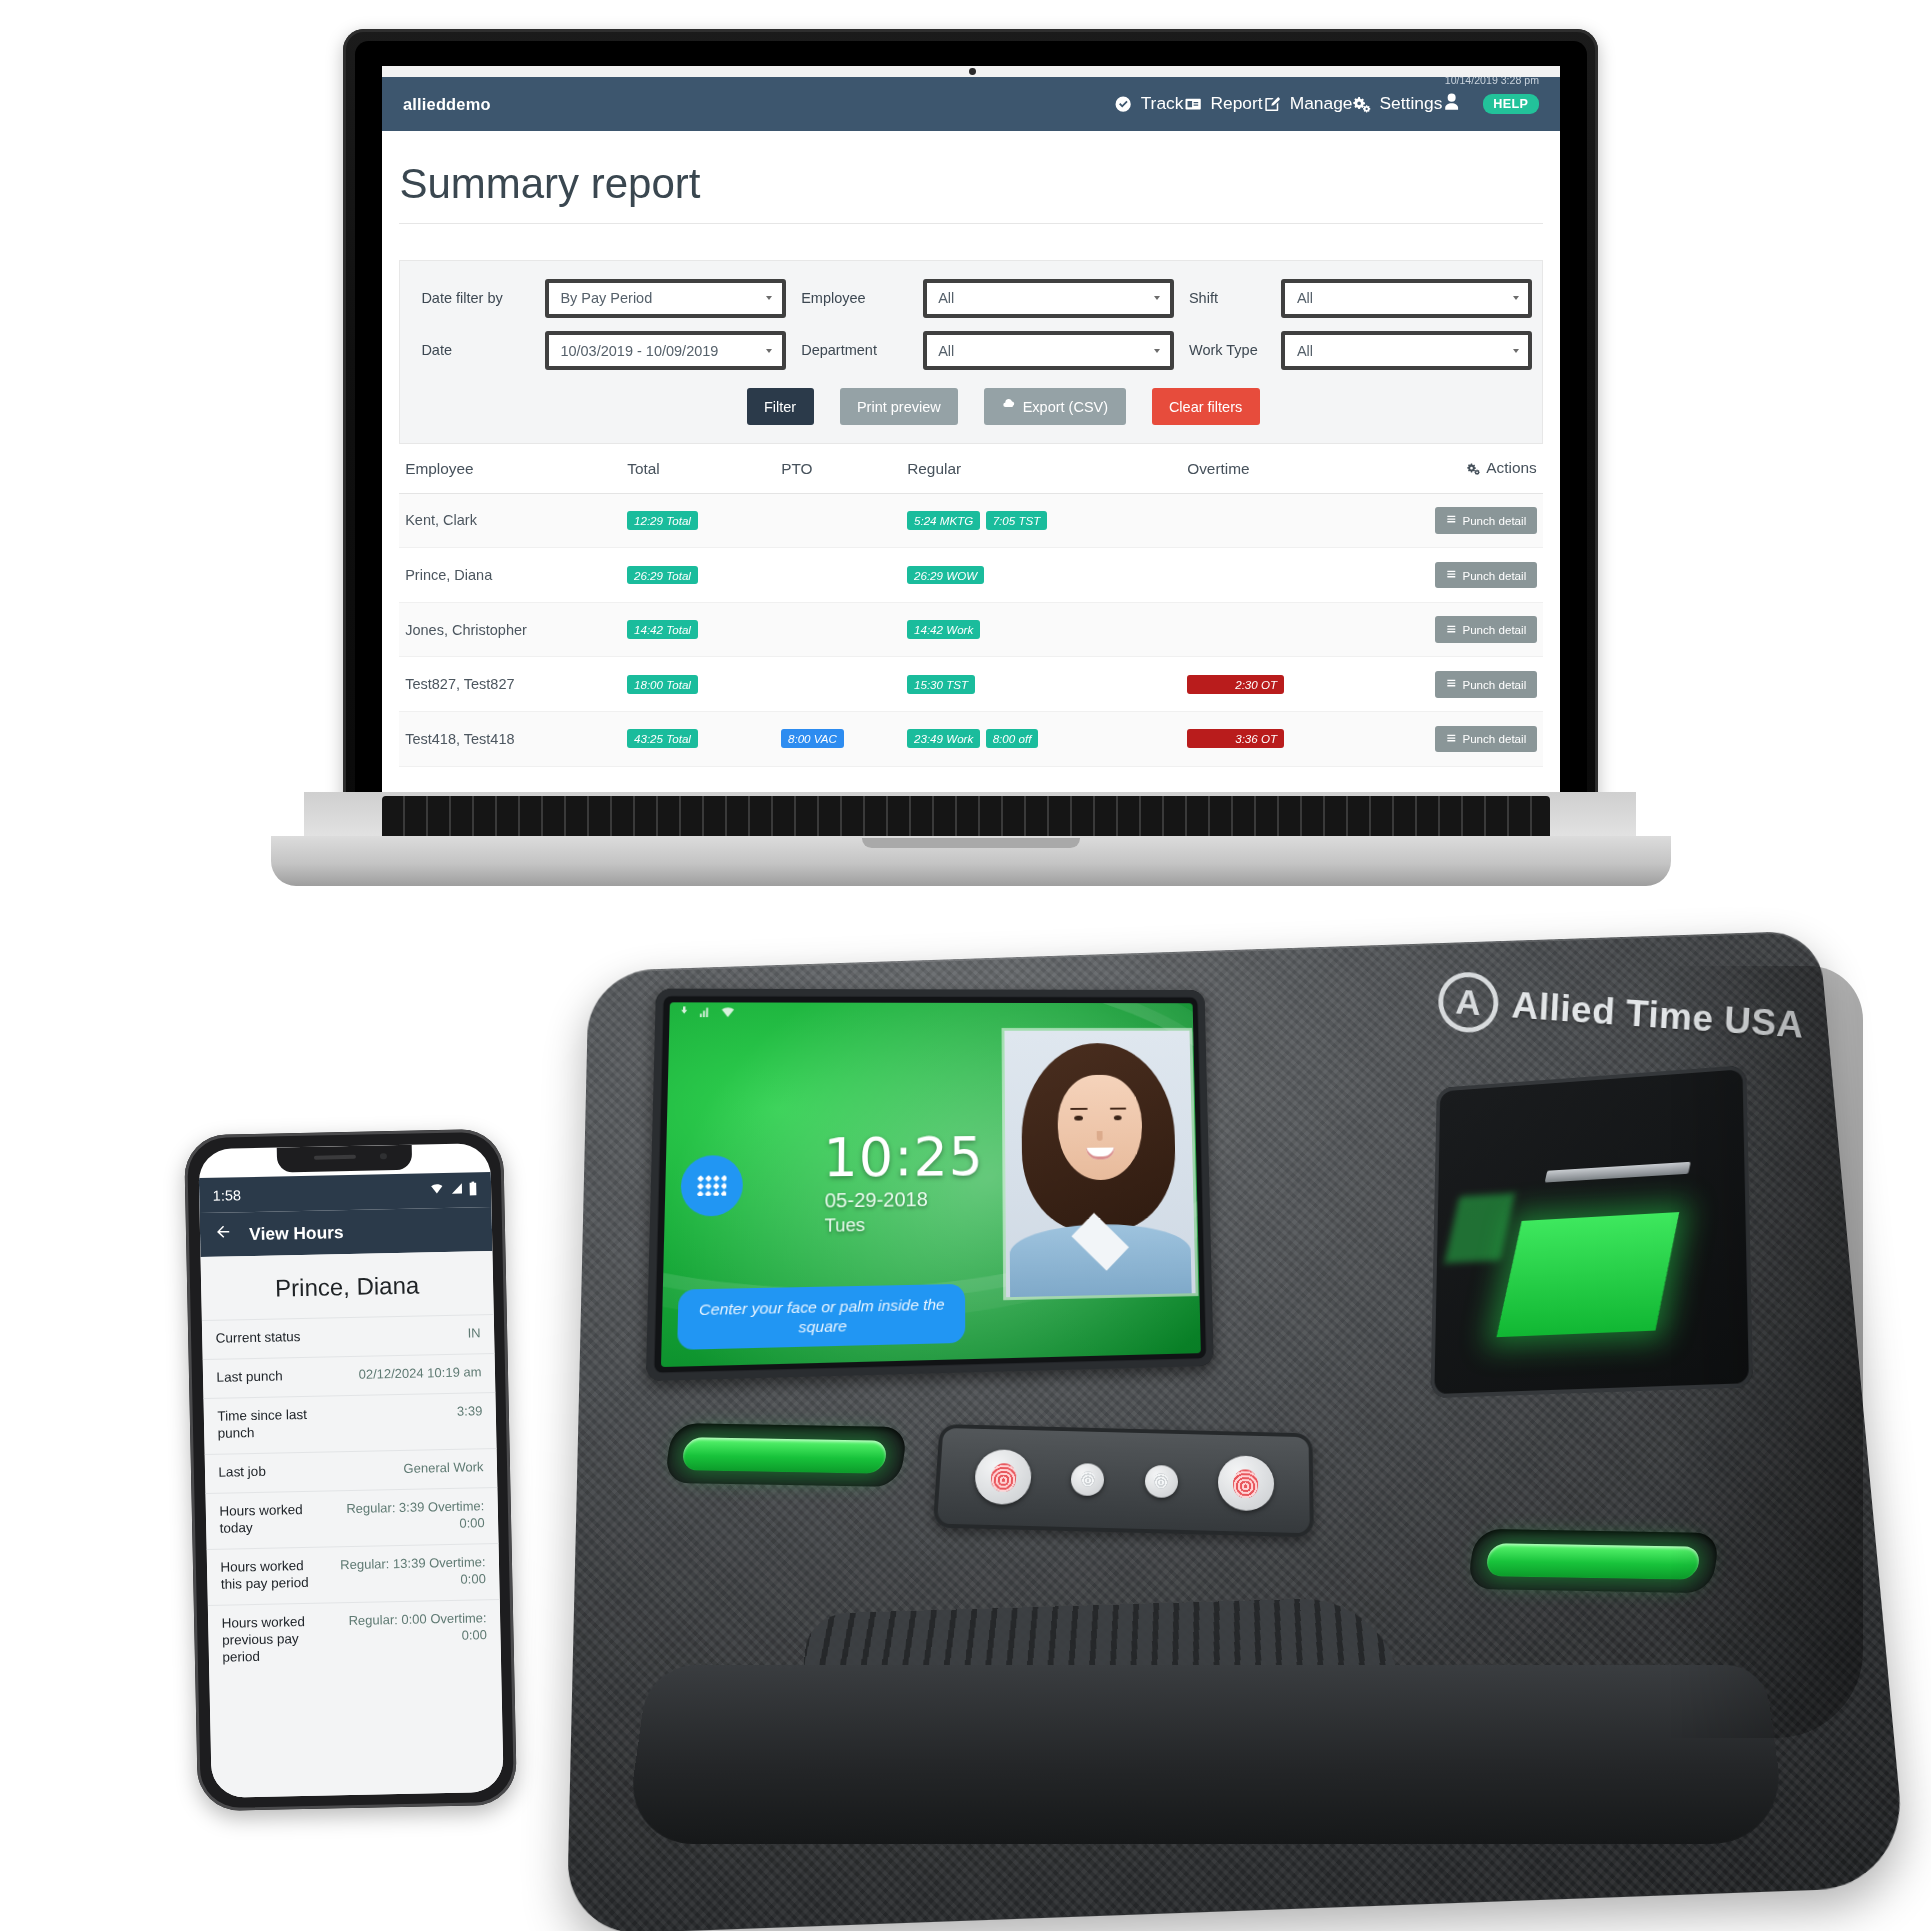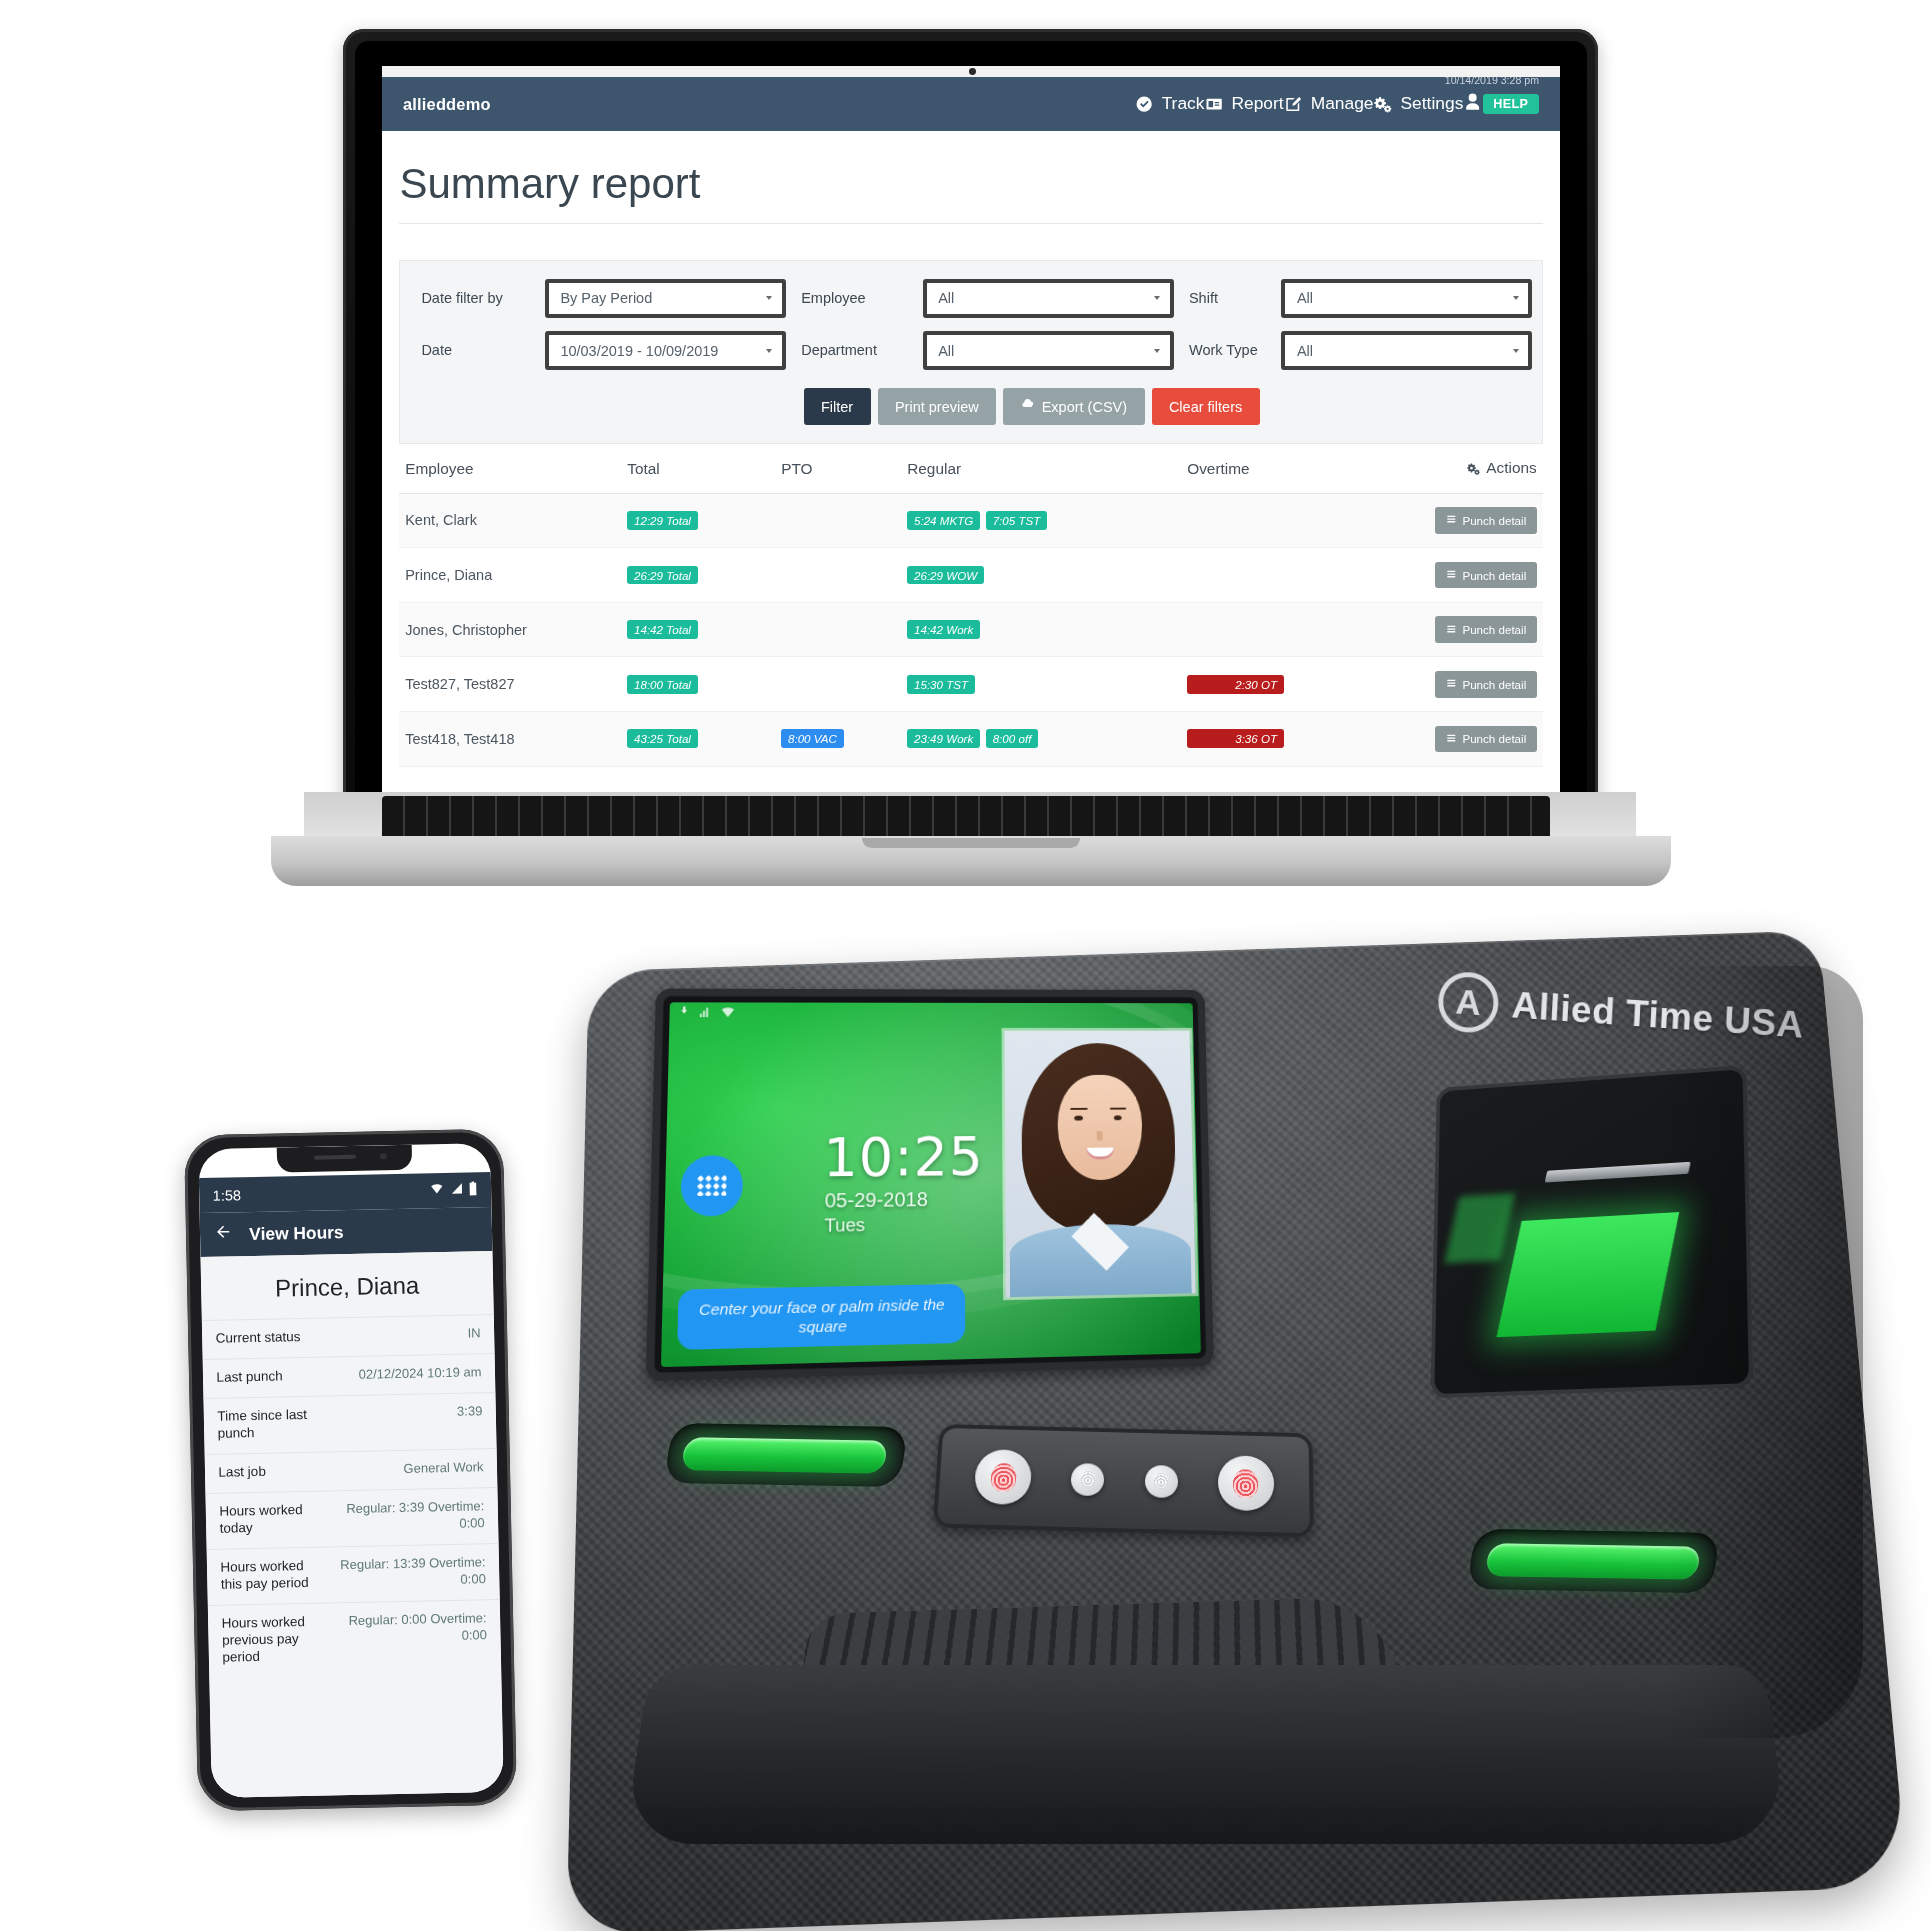"HELP" .help-badge { border-radius: 3px -> 9px; margin-left: none -> 21px }
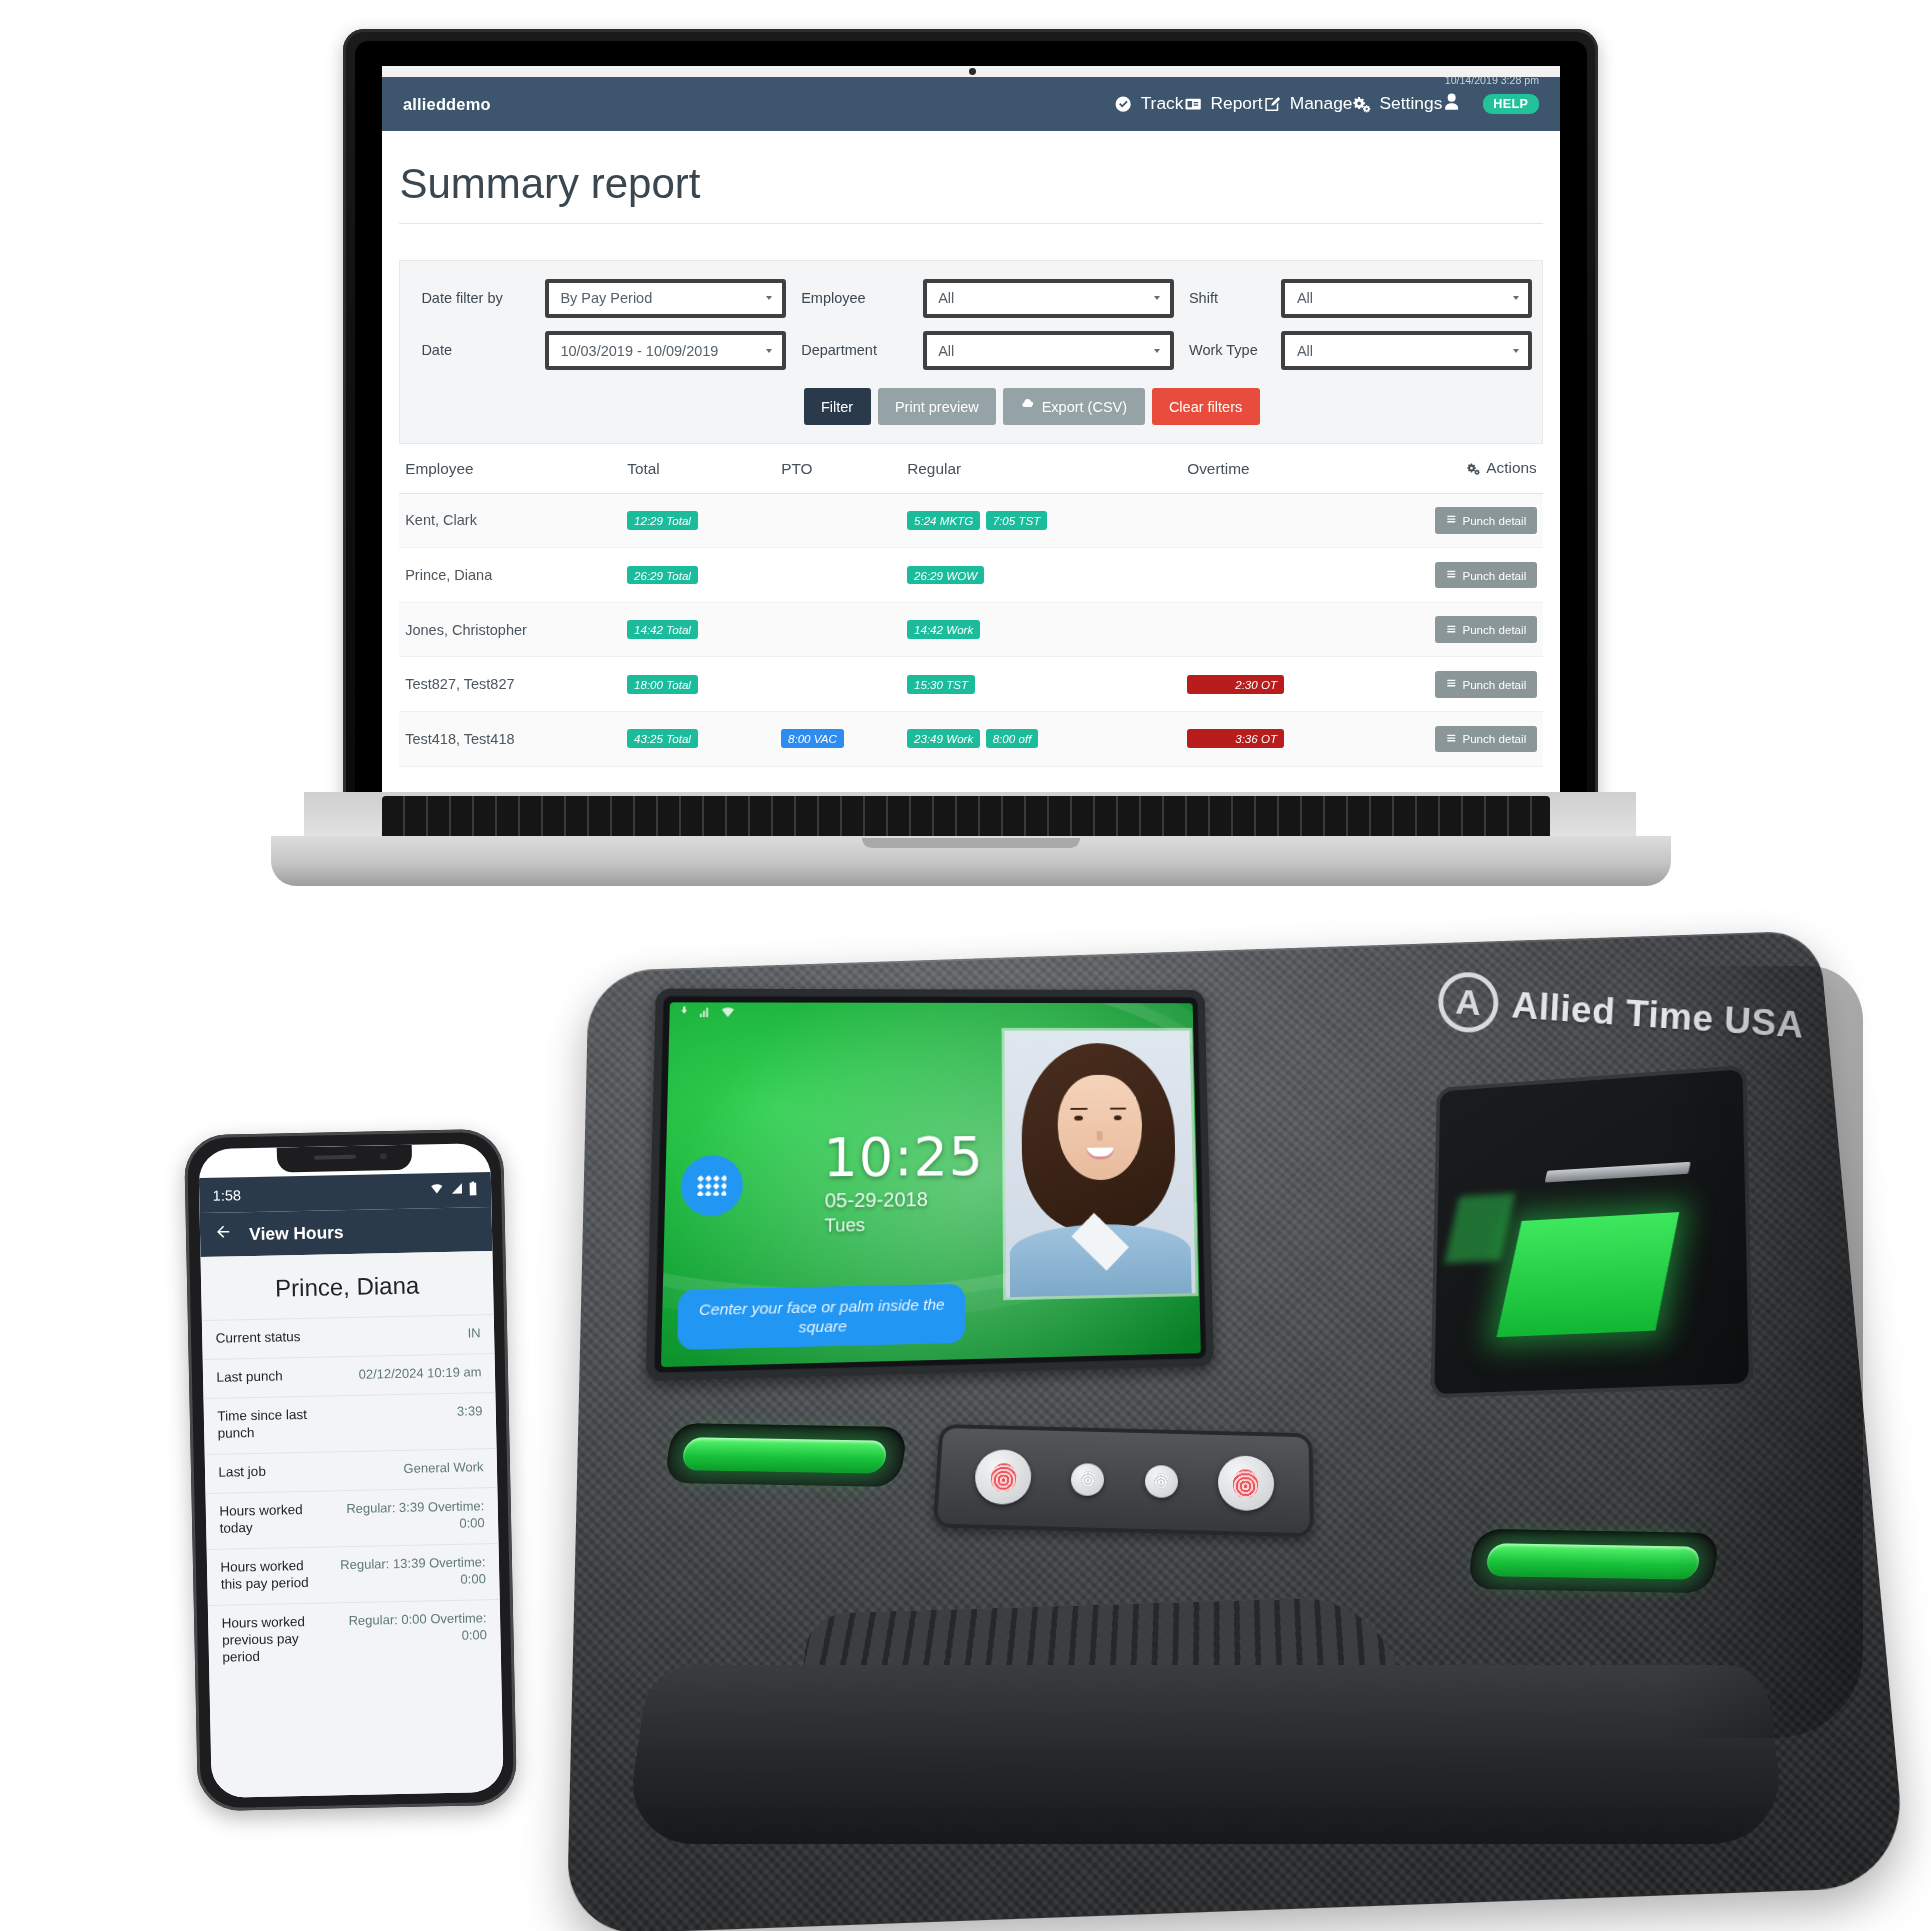"Filter" .btn-row { gap: 7px -> 26px }
